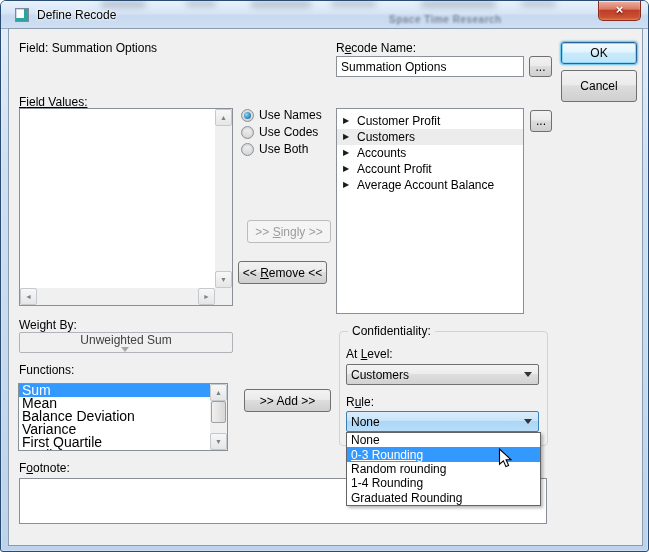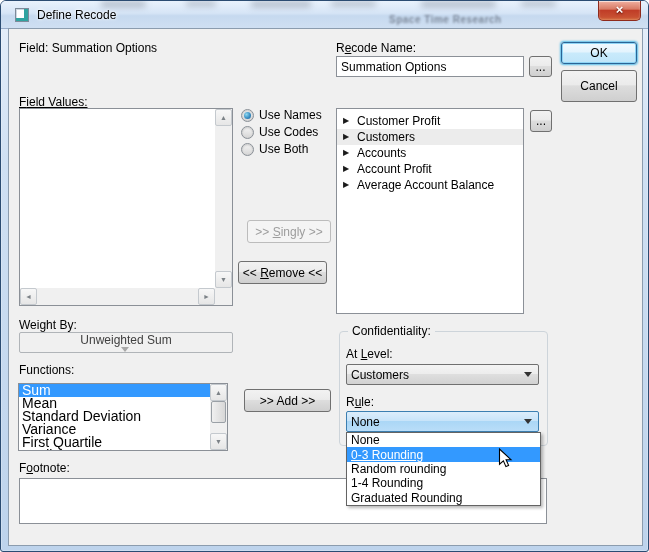"Standard Deviation" div.fn-row { text: Standard -> Balance }
